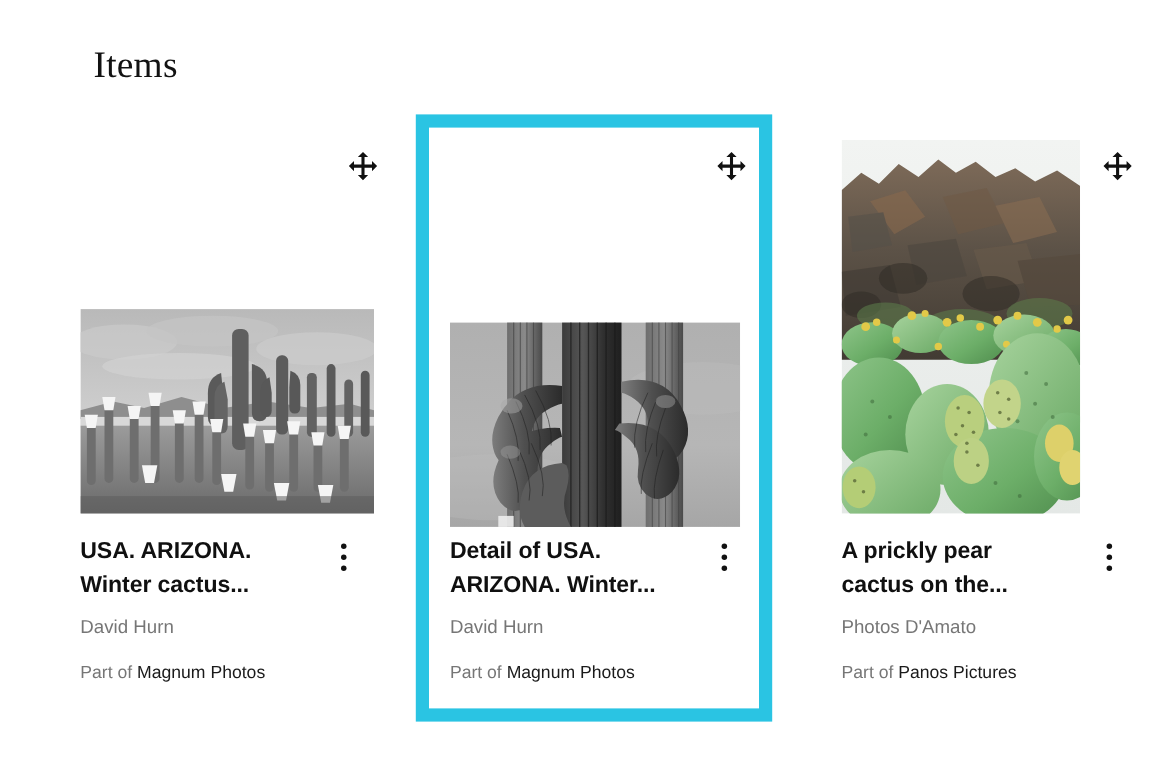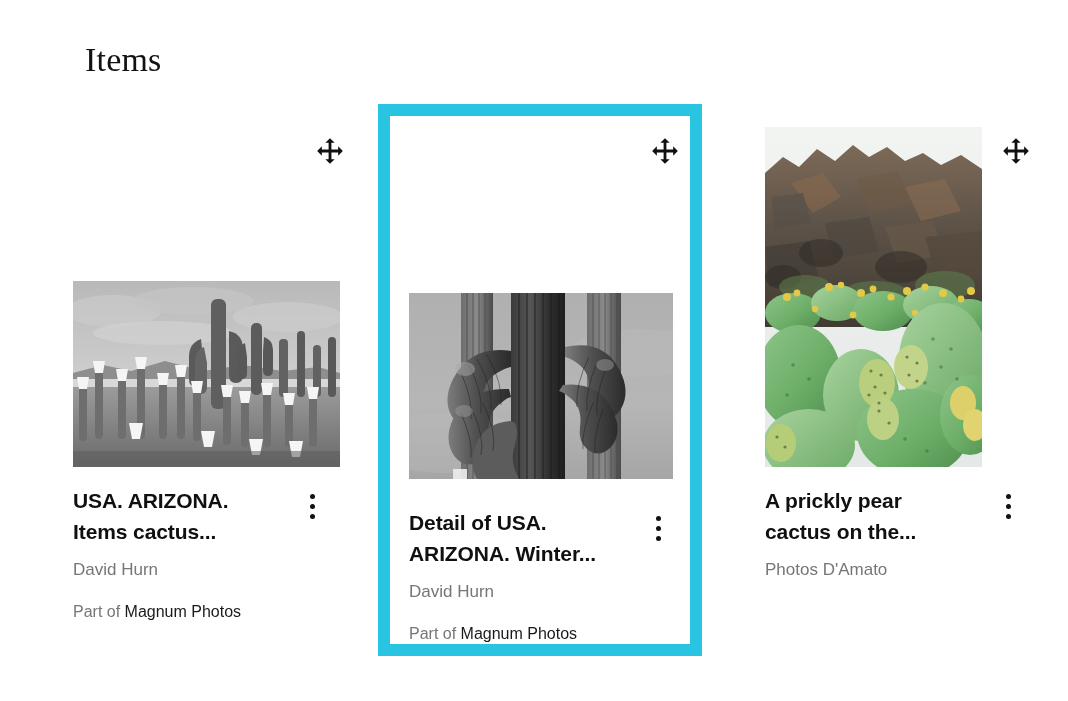"USA. ARIZONA. Items cactus..." div.item-title { text: Items -> Winter }
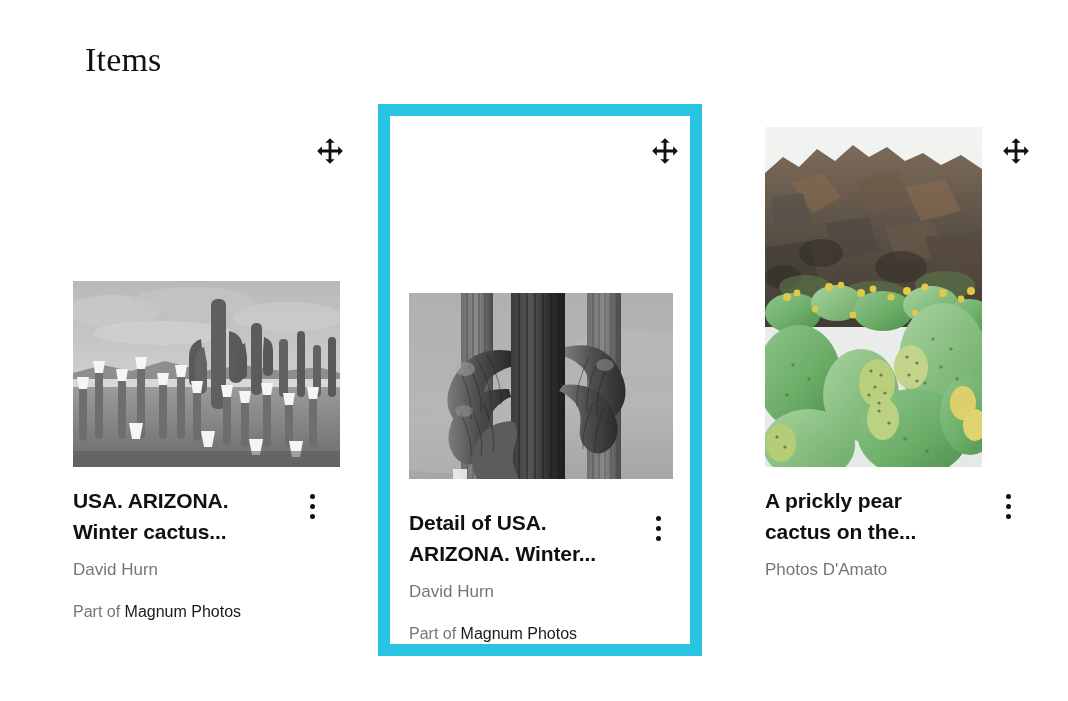"Detail of USA. ARIZONA. Winter..." .card-2 .meta { top: 391px -> 369px }
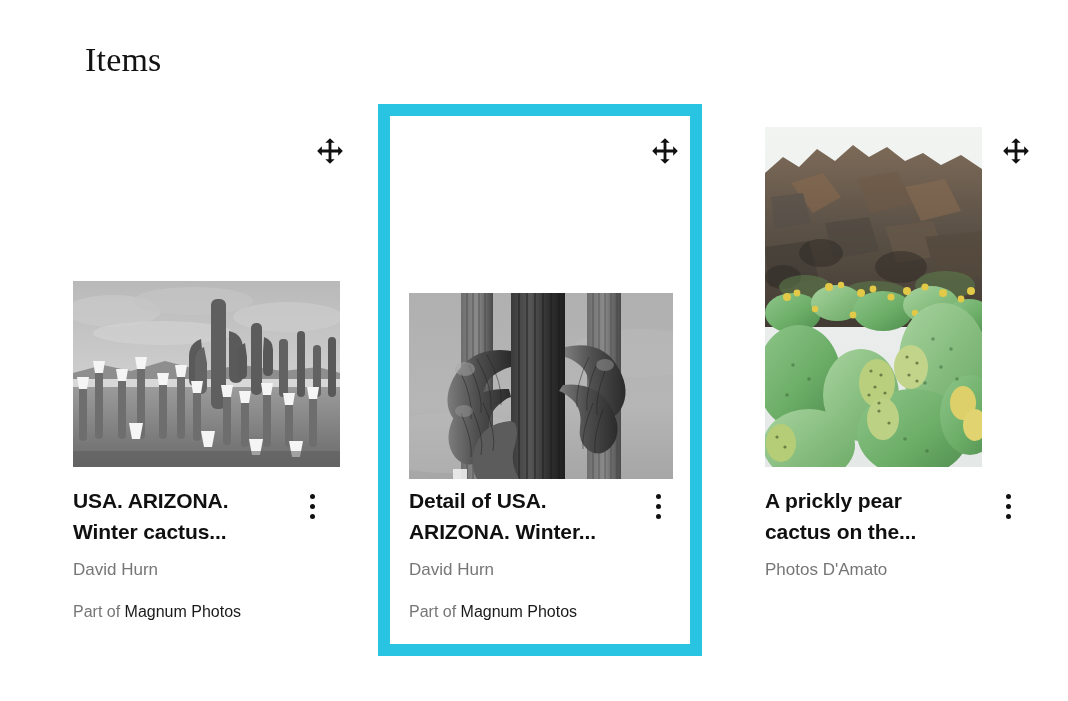"Part of Panos Pictures" div.item-source { html: none -> <div><span>Part of </span><span>Panos Pictures</span></div> }
